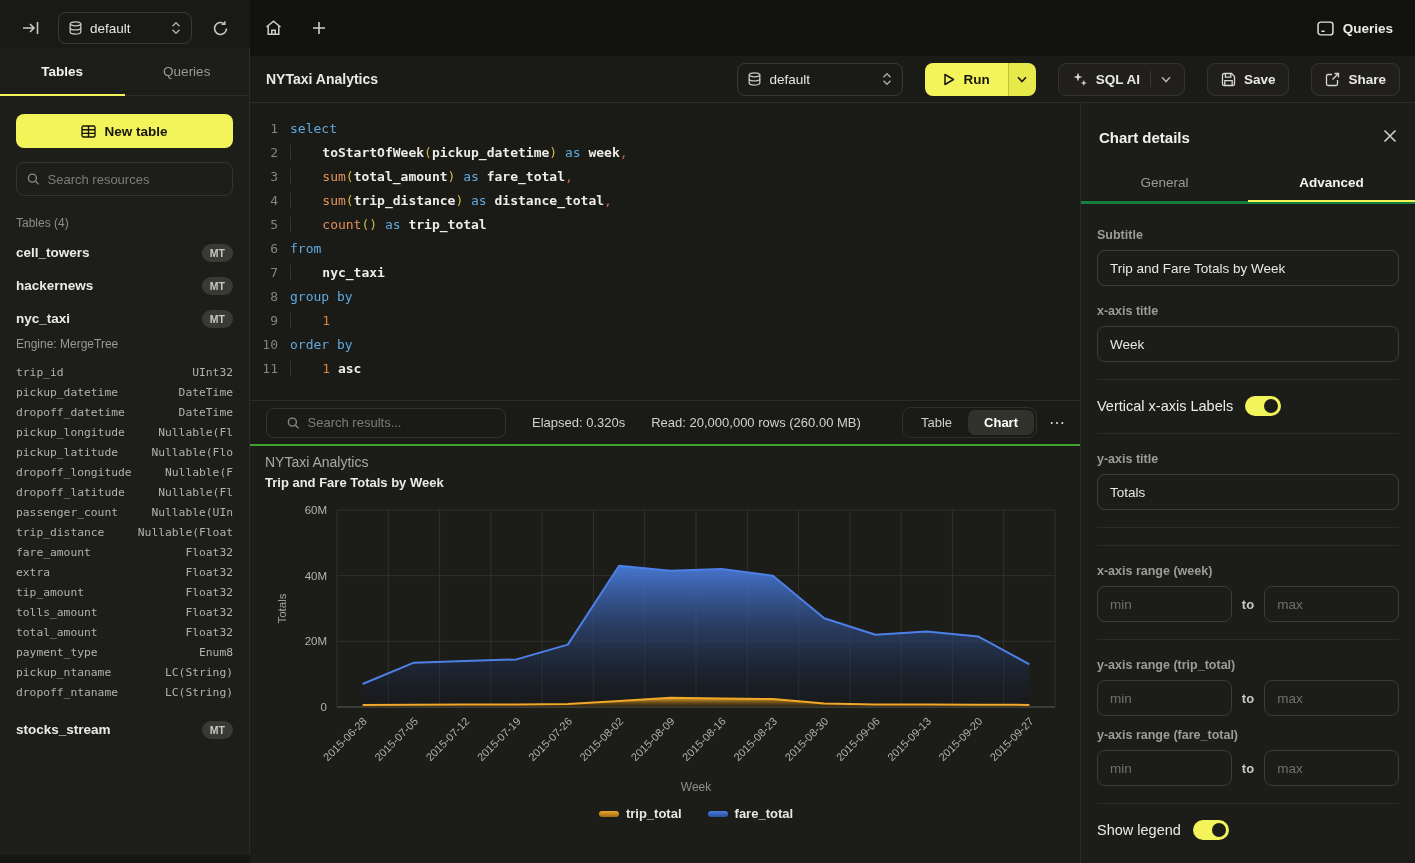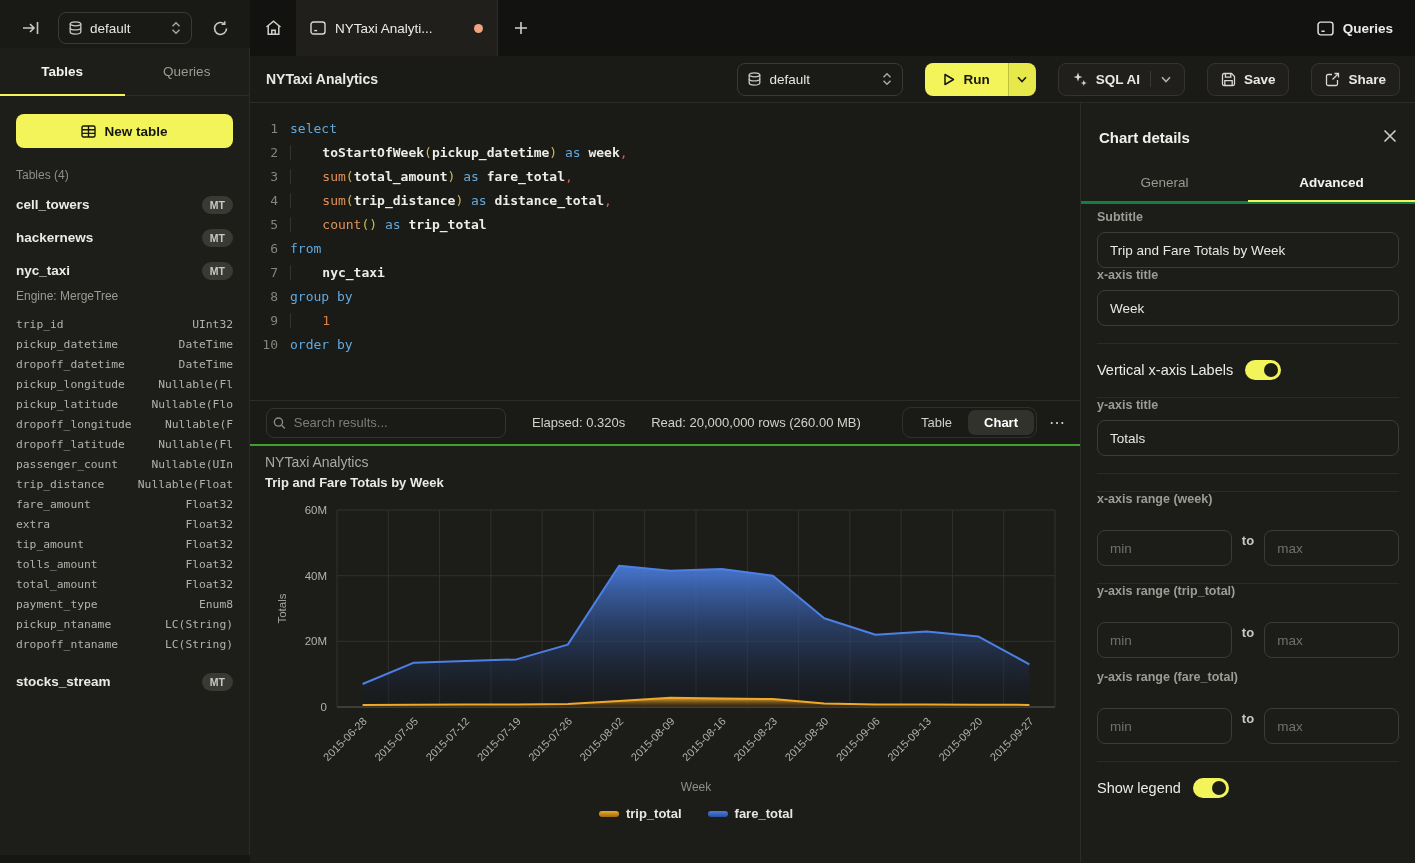"NYTaxi Analyti..." div.qtab { html: <div> <svg> <rect></rect> <path></path> </svg> <span>NYTaxi Analyti...</span> <span></span> </div> -> none }
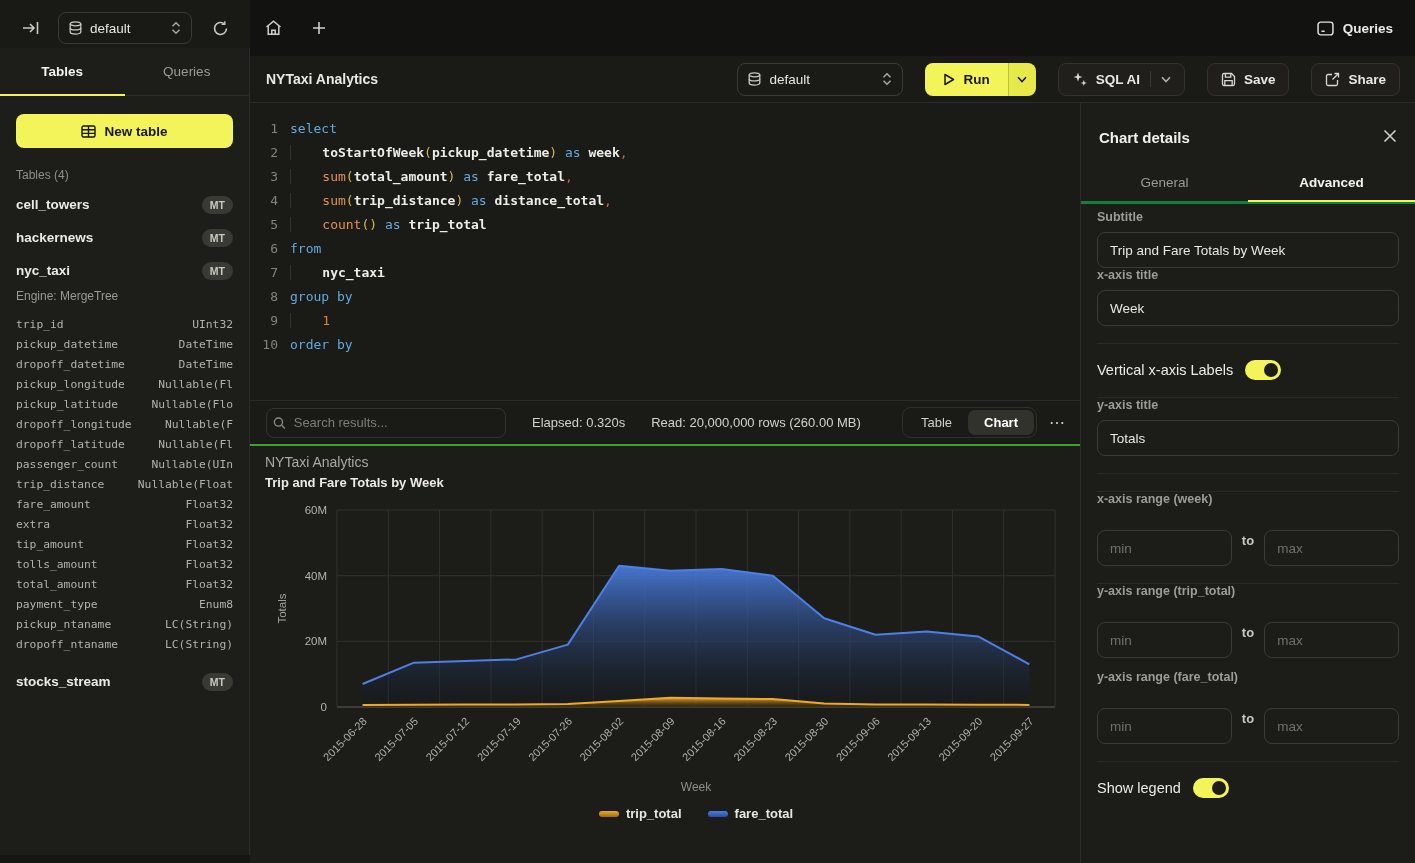"Search resources" div.side-search { html: none -> <div> <svg> <circle></circle> <path></path> </svg> <input> </div> }
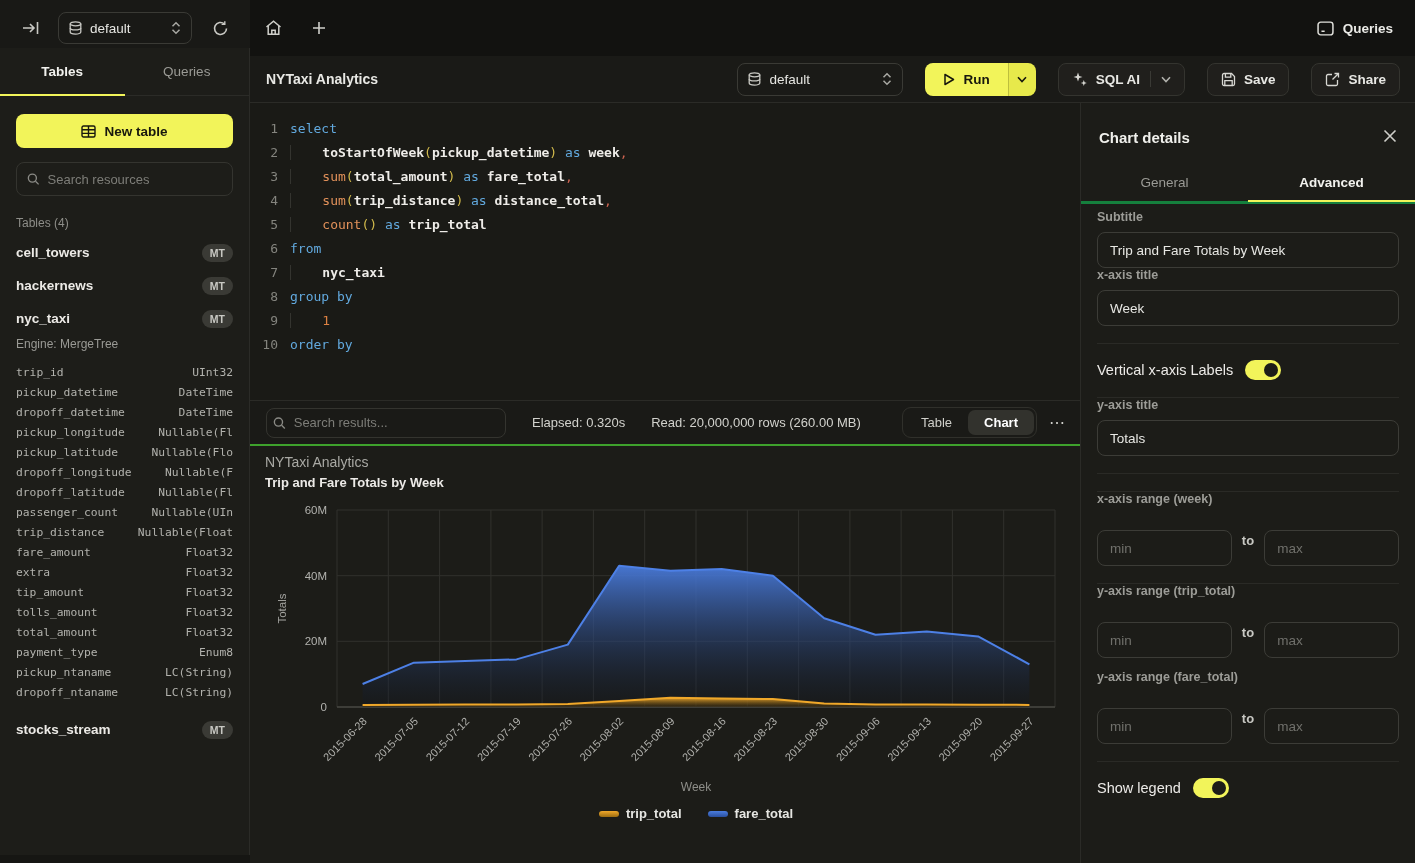"Subtitle" .fld-label { margin-top: 0 -> 18px }
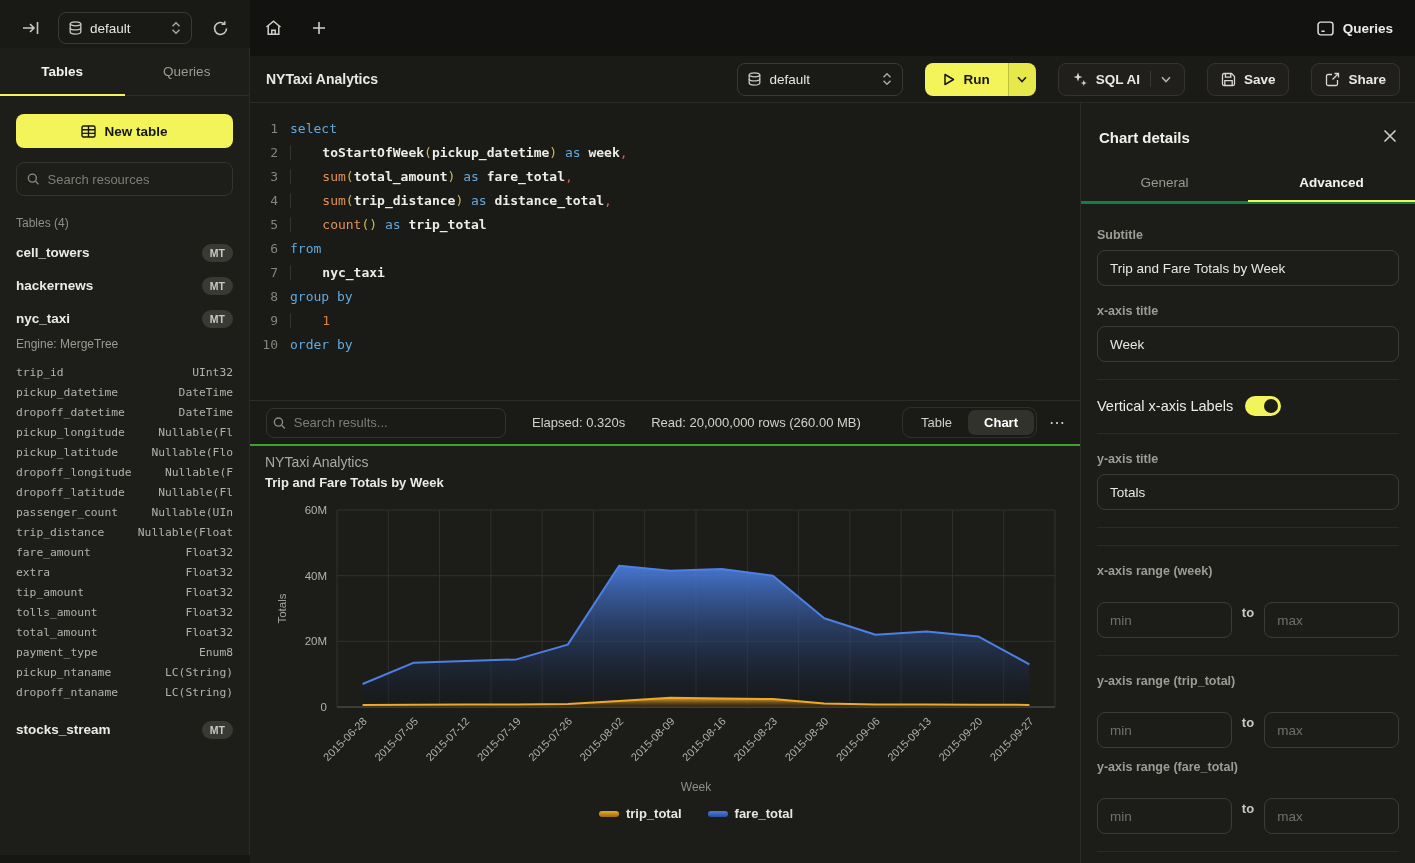"11" div.line { html: none -> <div><span>11</span><span><span> </span><span>1</span><span> </span><span>asc</span></span></div> }
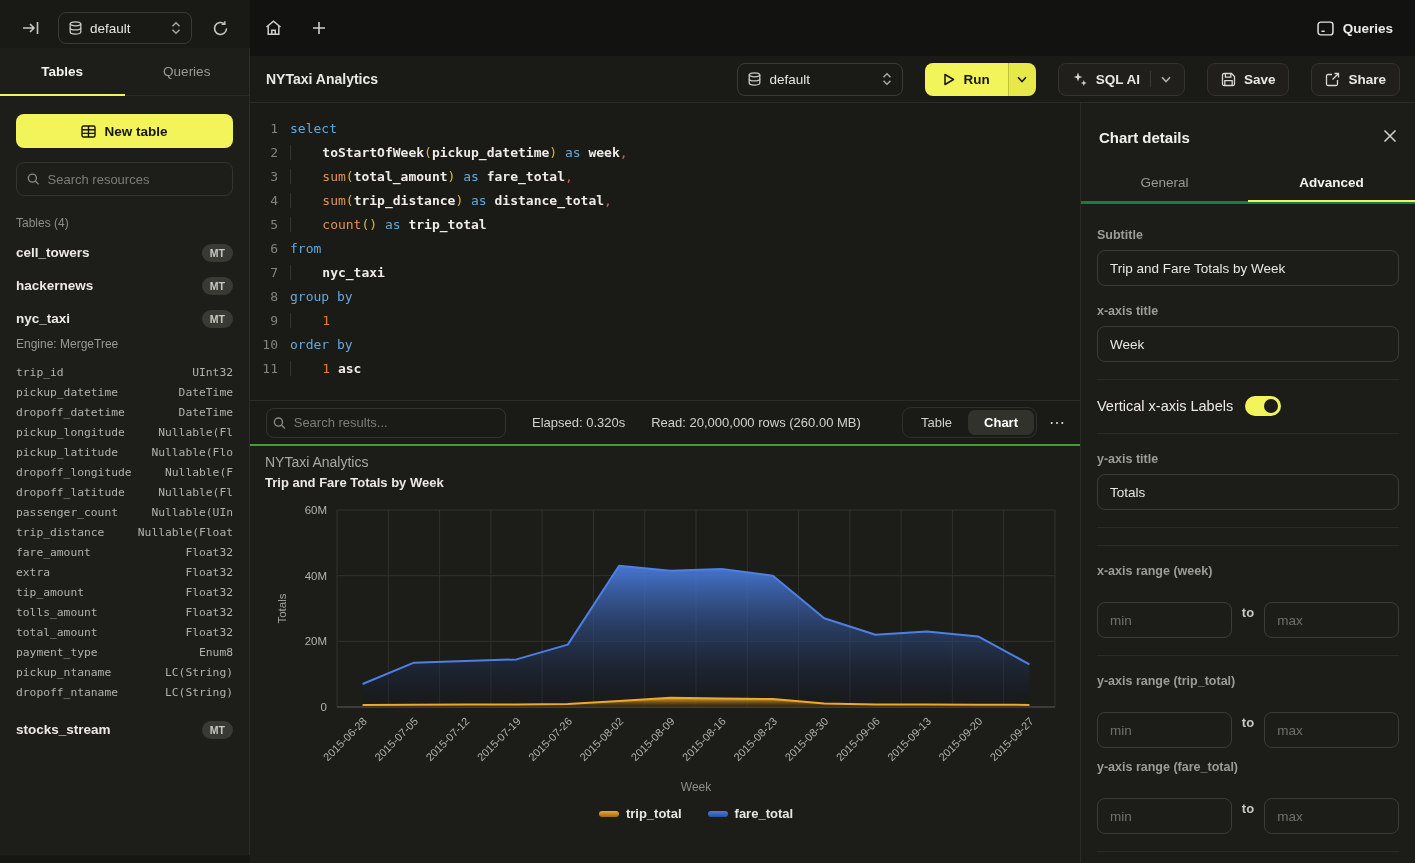"Search results..." .res-search { padding: 0 6px -> 0 20px }
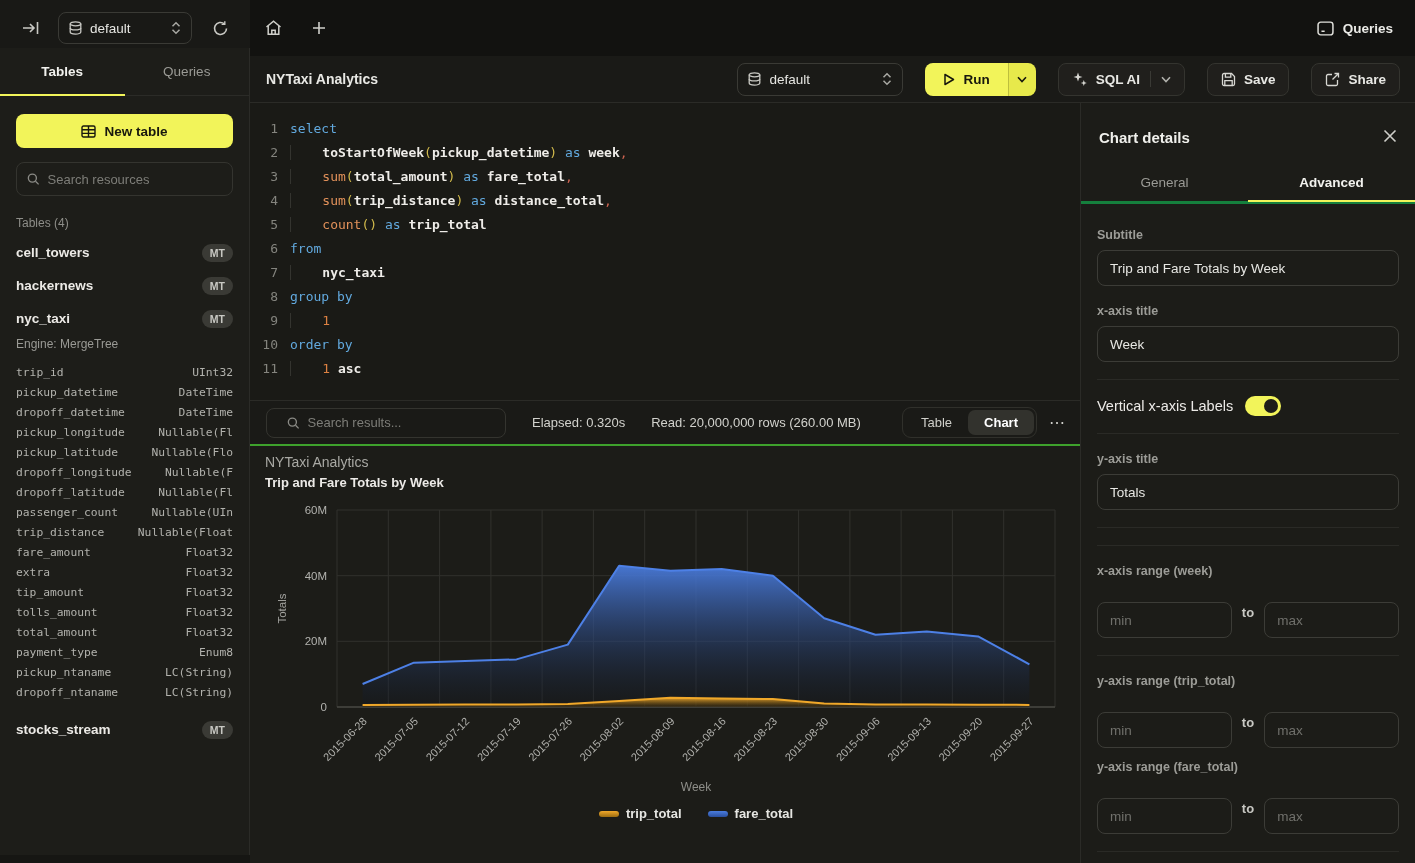"min" .range-row .fld-input { margin-top: 16px -> 0 }
